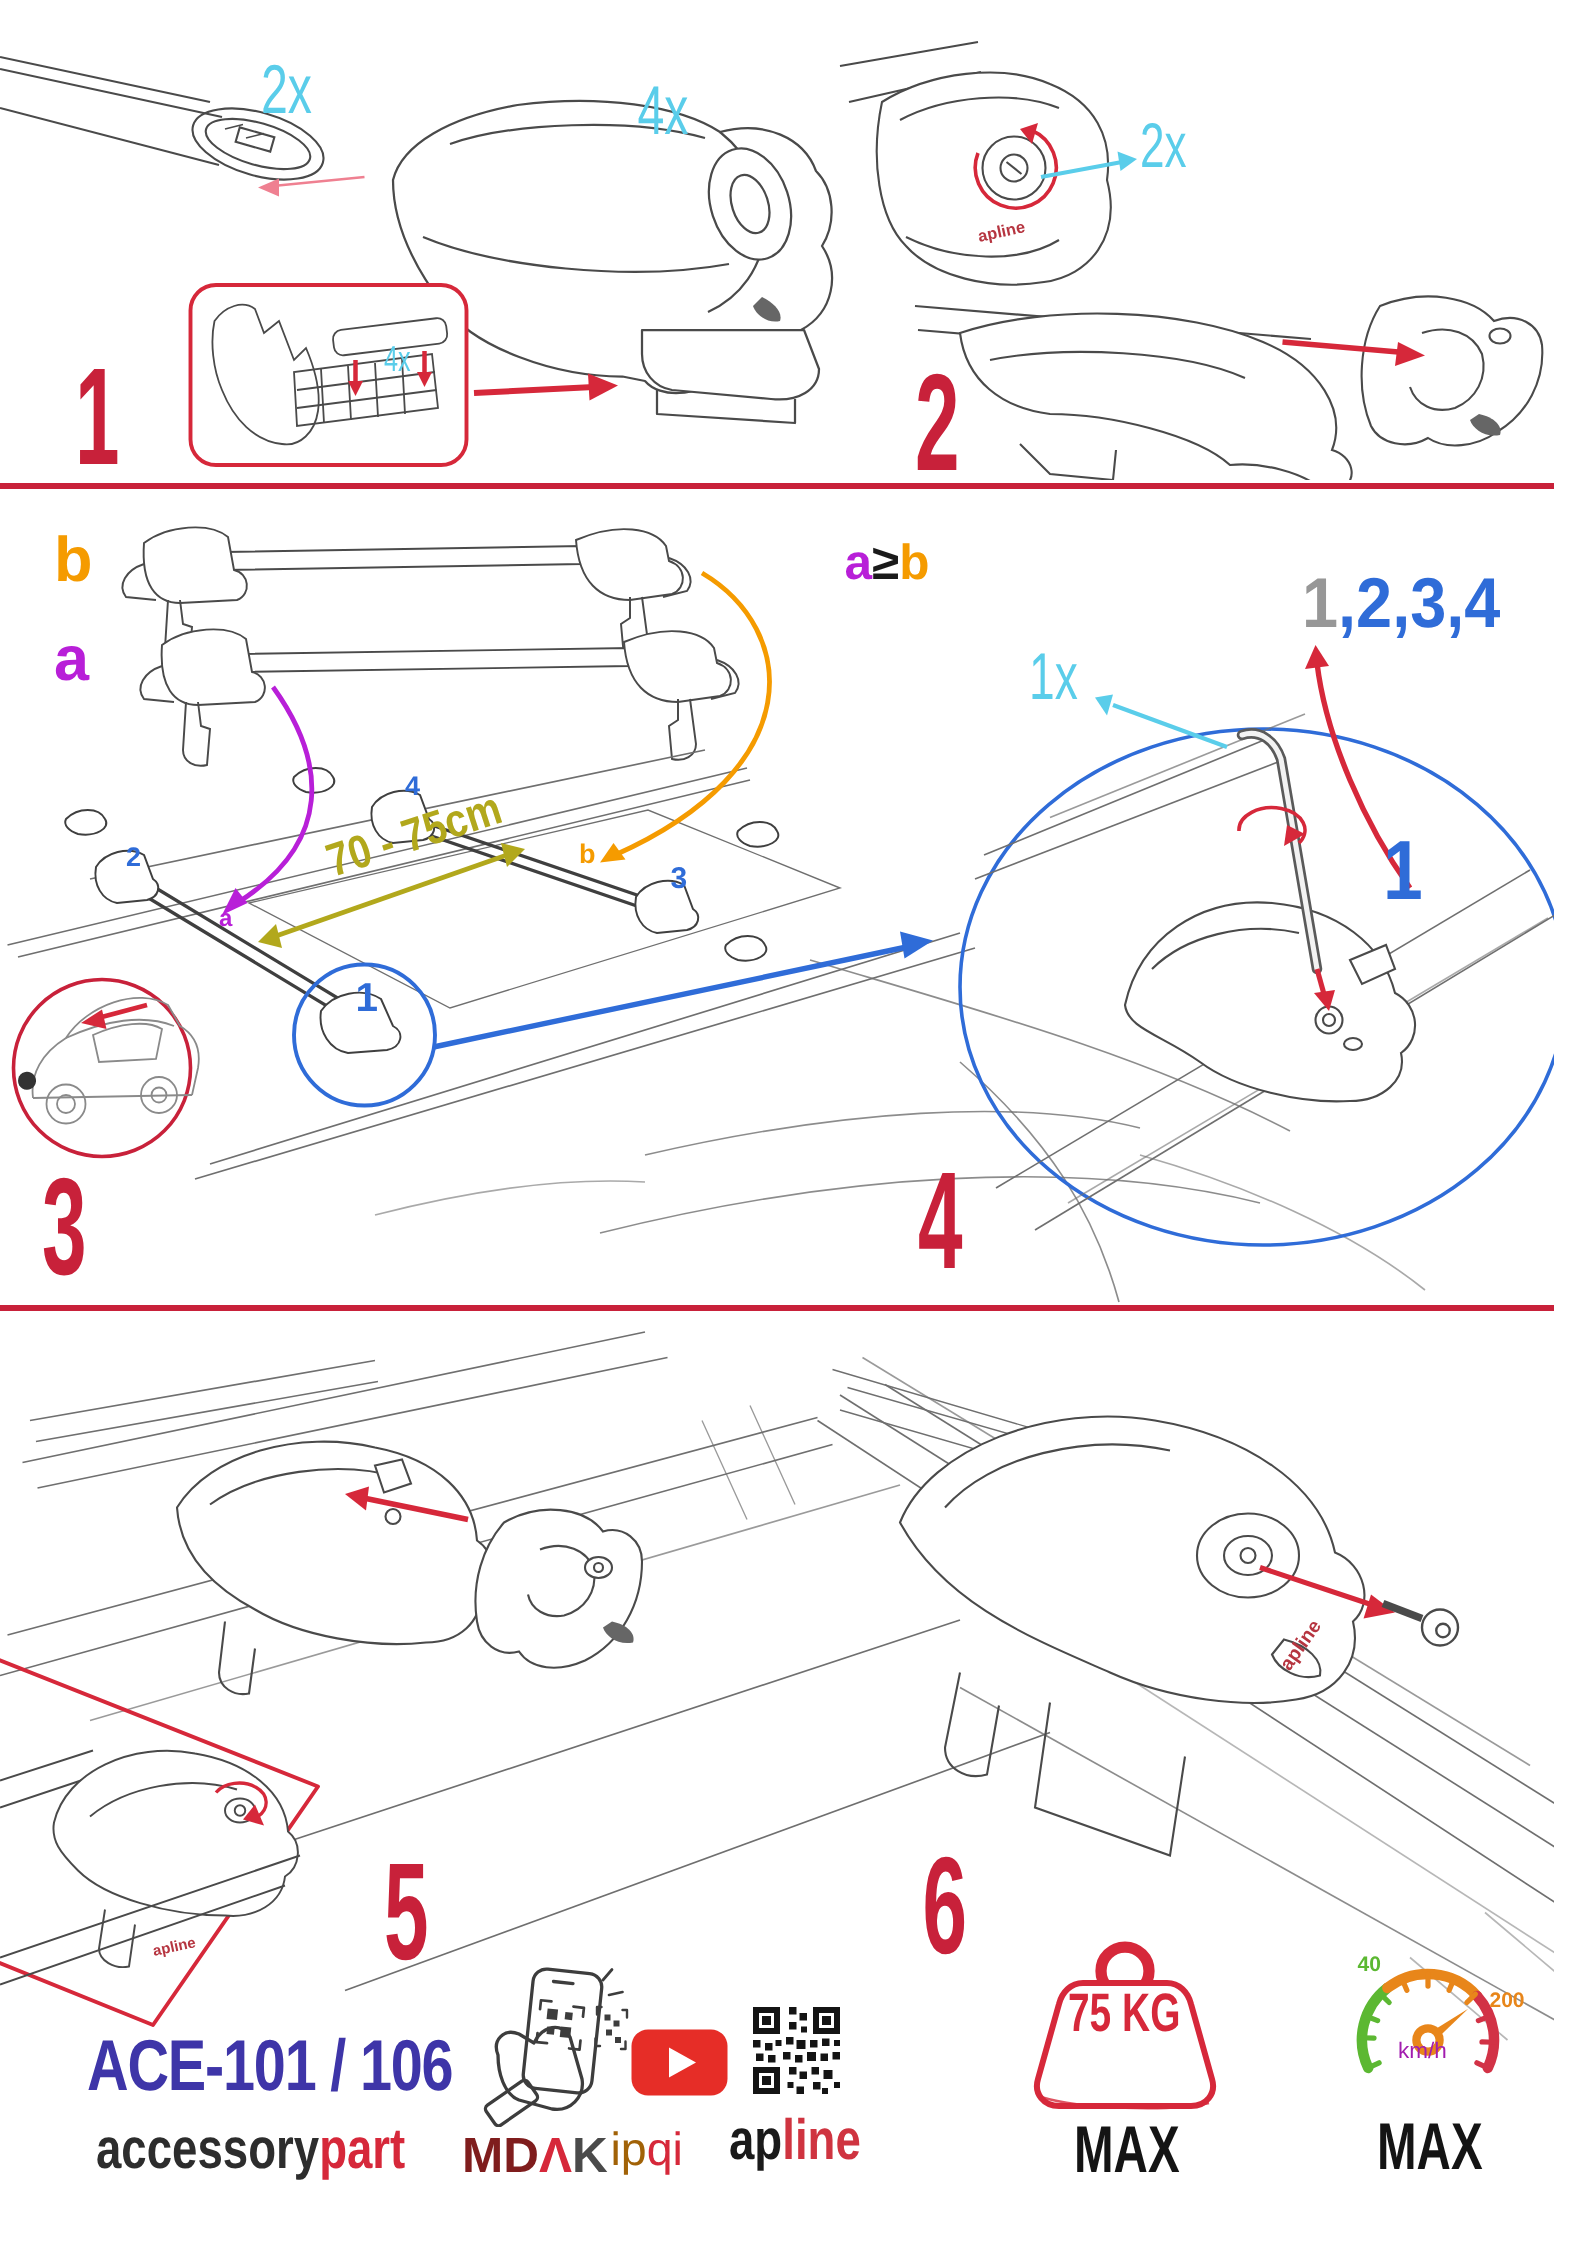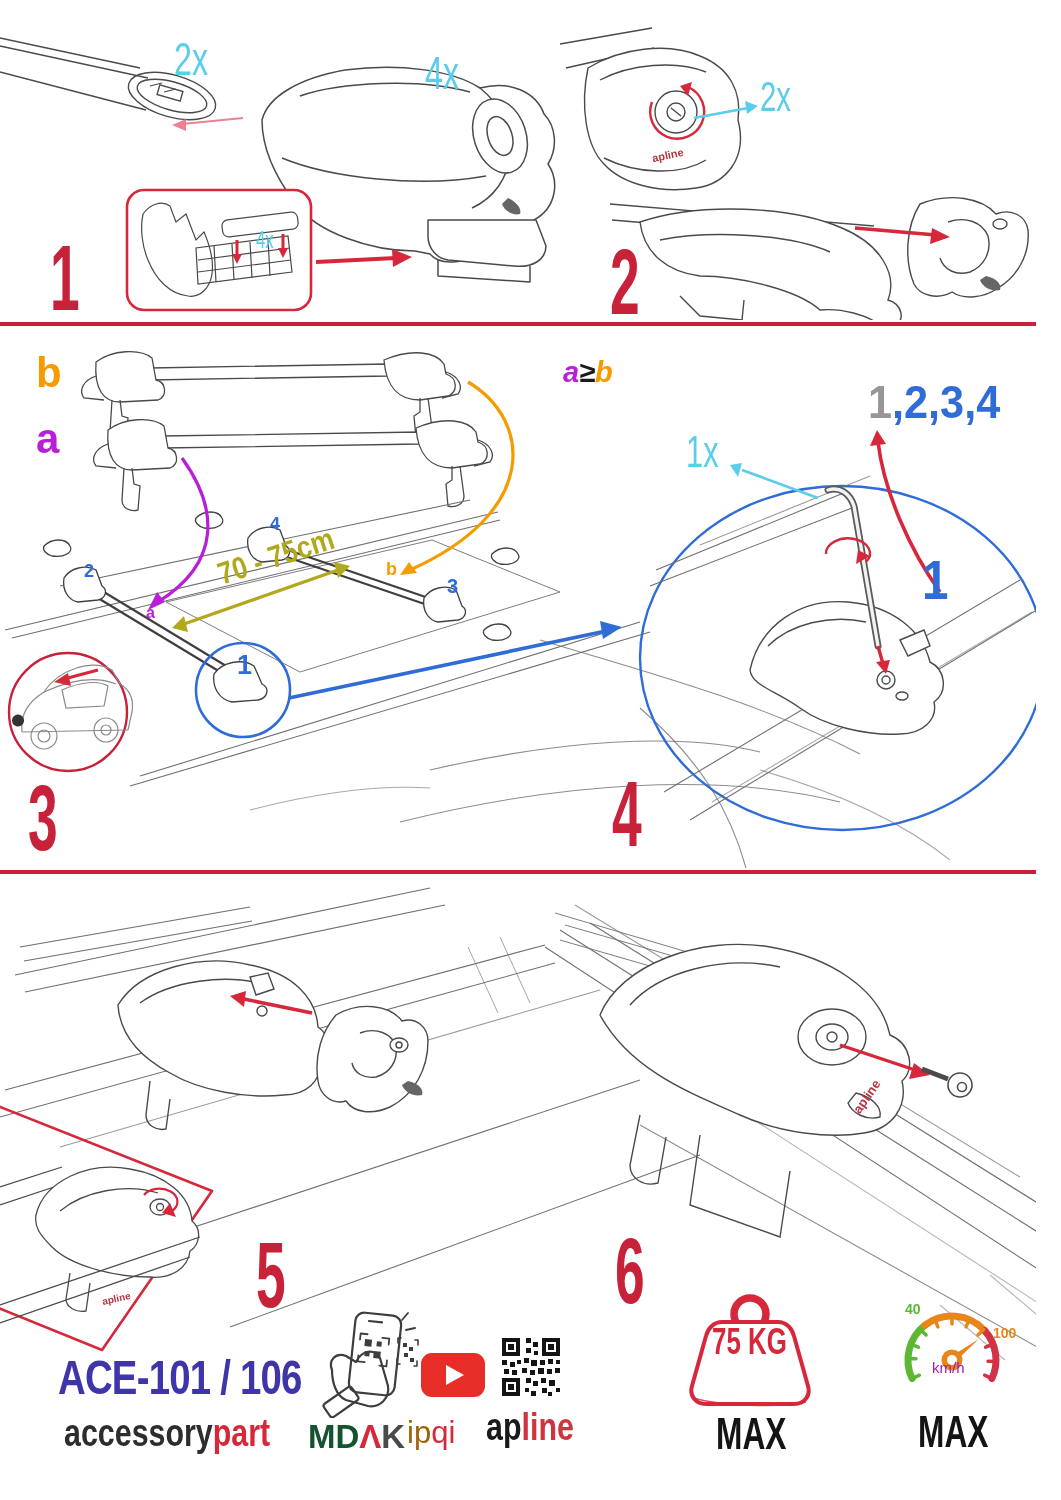"a≥b" div.lbl { font-size: 29px -> 33px; font-style: italic -> none }
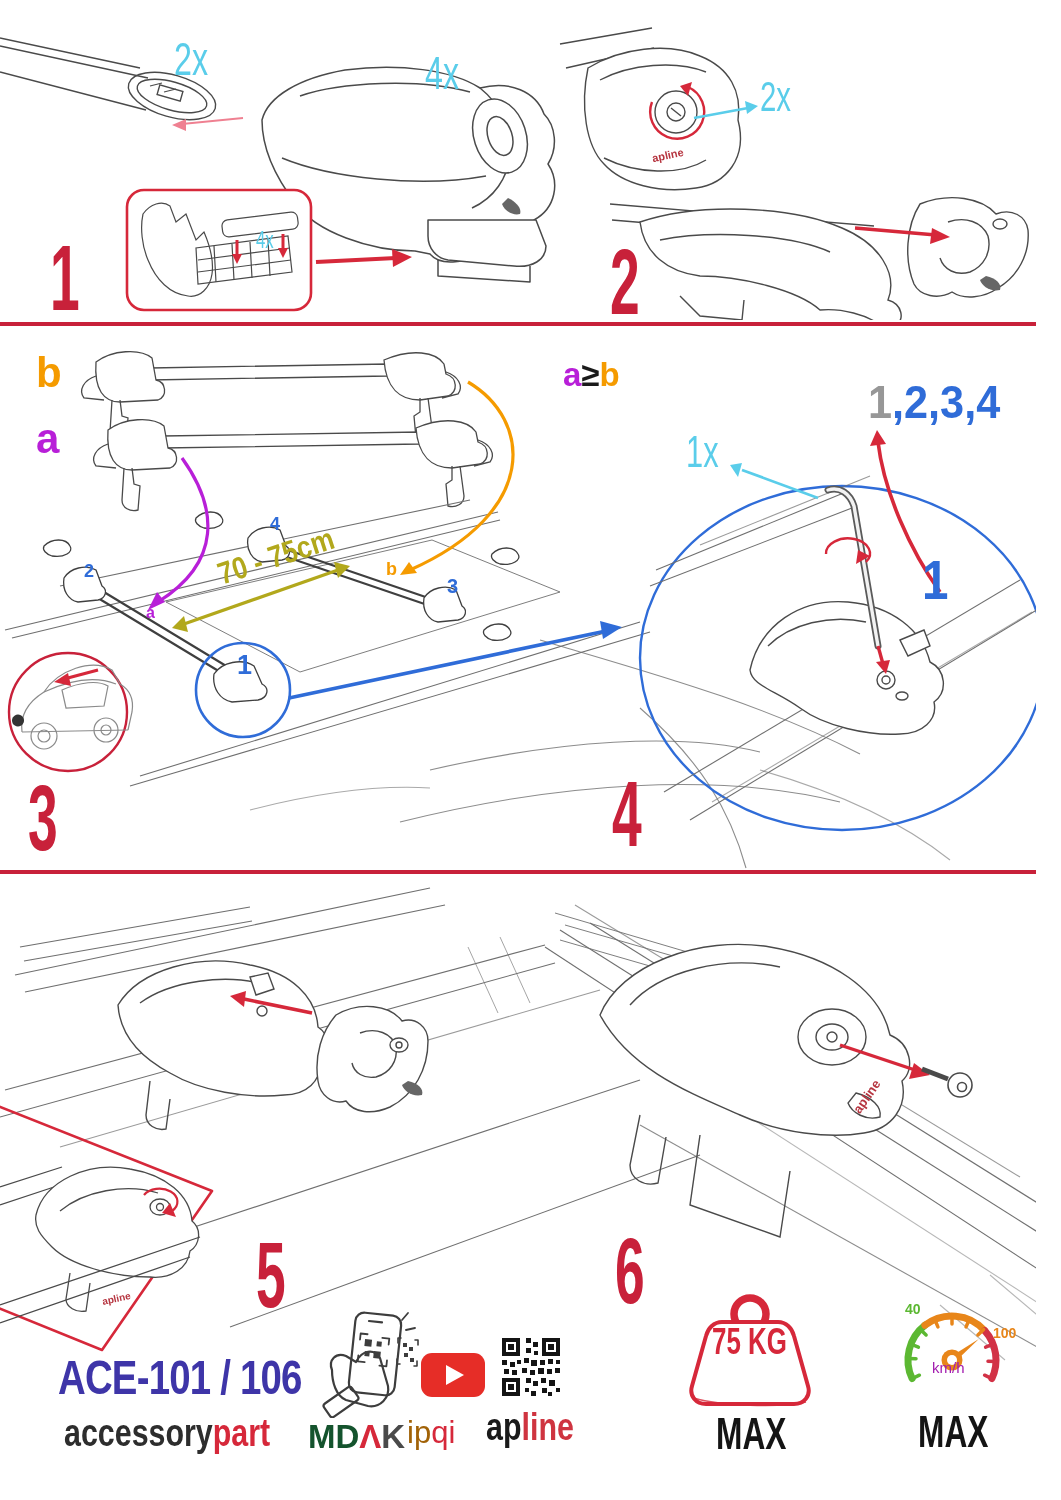"100" div.lbl { text: 100 -> 200 }
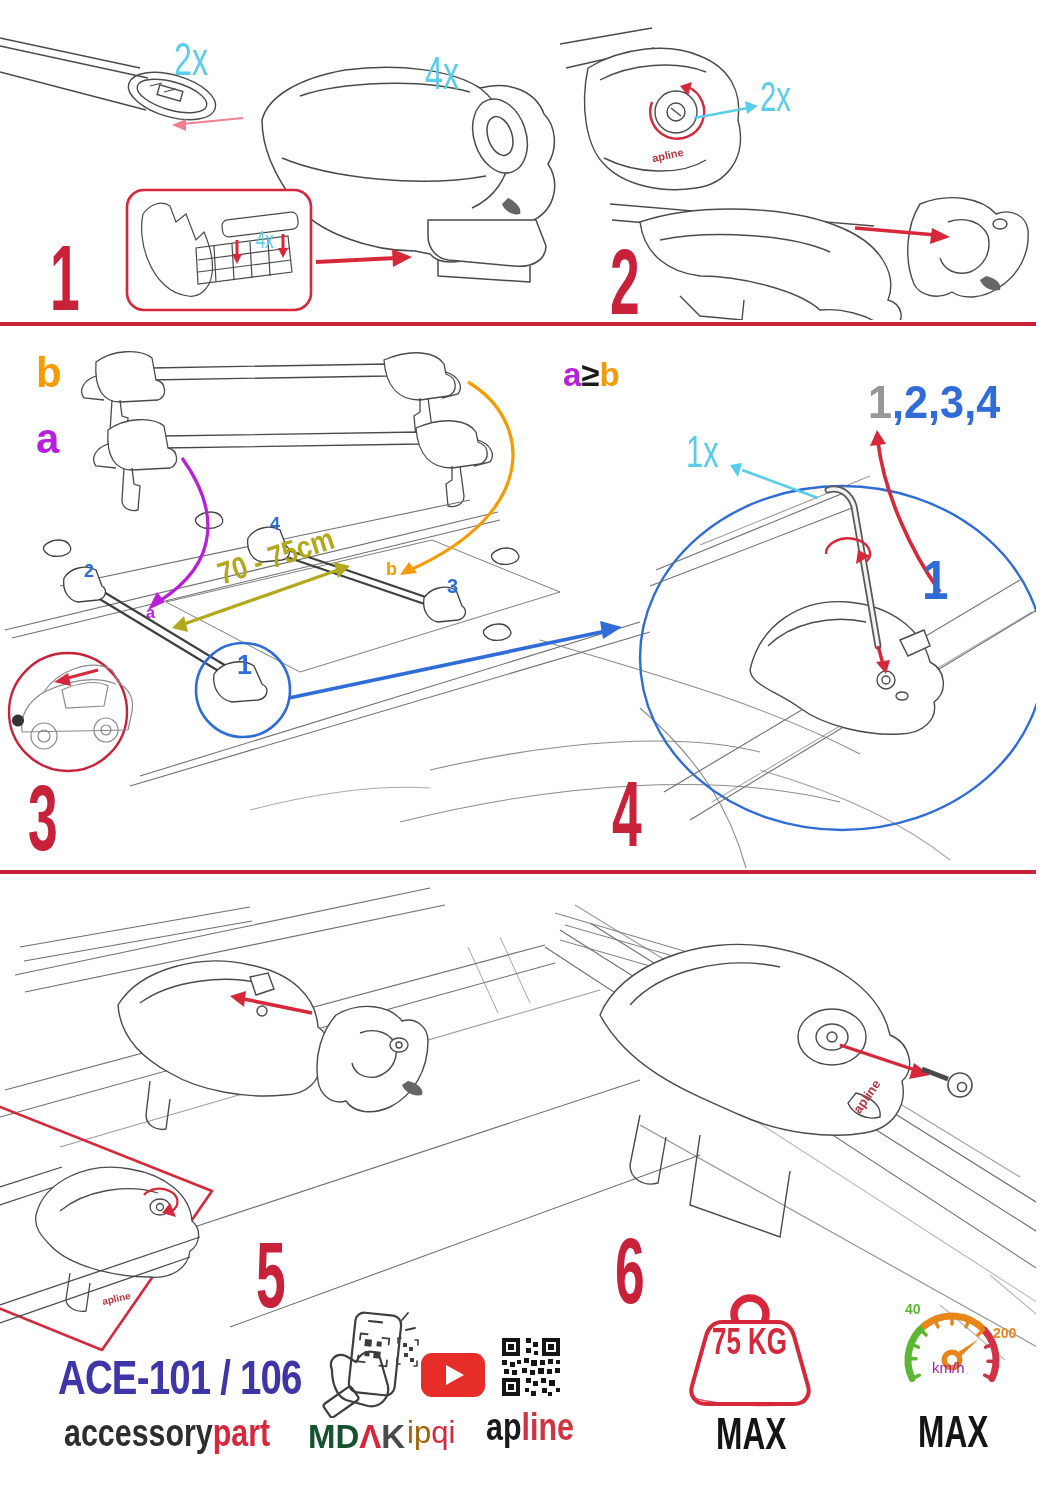"MD" span { color: #14532d -> #7f1d1d }
